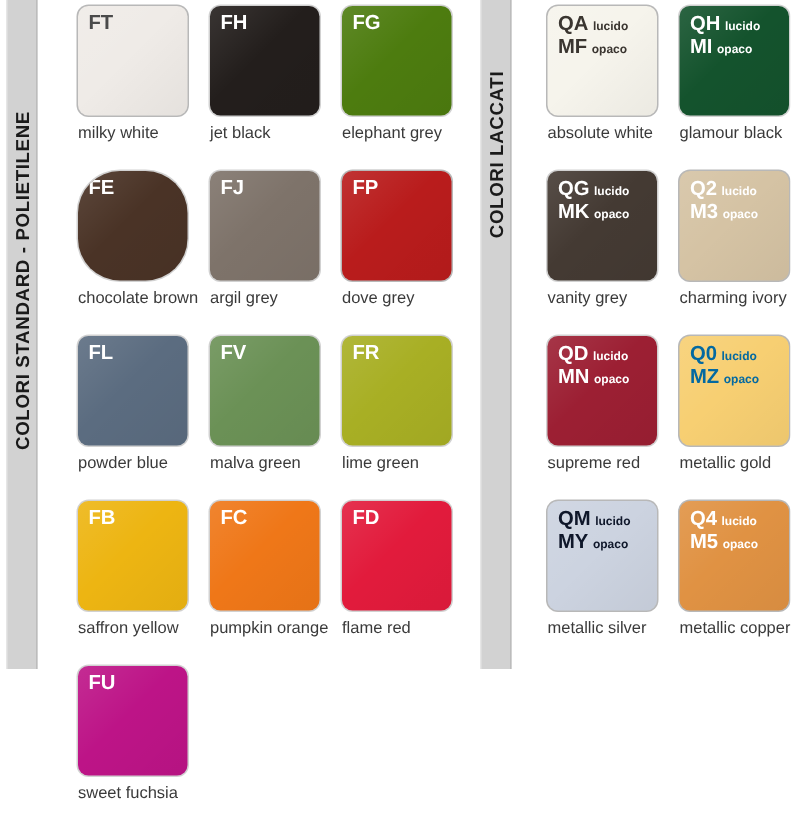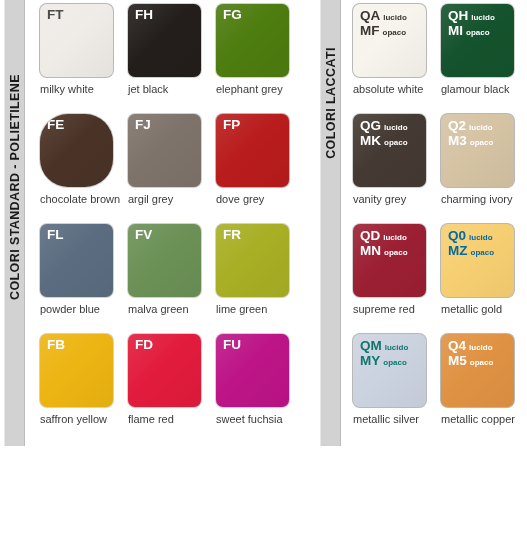"FT" .swatch-cell { margin-left: none -> 12px }
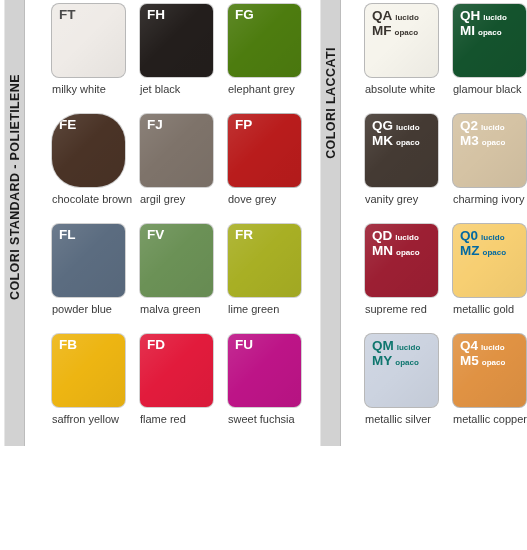"FC" div.swatch-cell { html: none -> <div> <div> <span>FC</span> </div> <div>pumpkin orange</div> </div> }
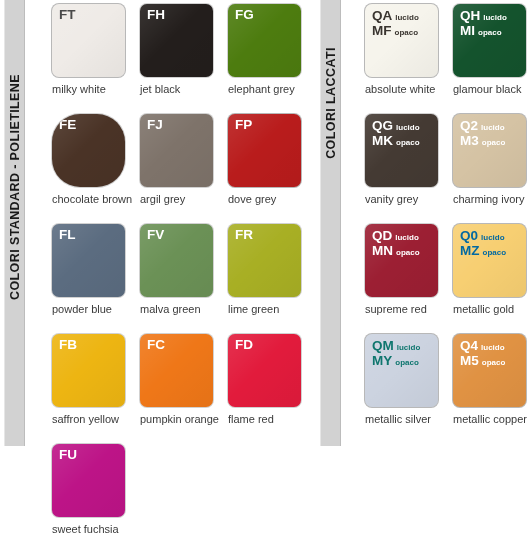"QM" div.code-pair { color: #0f766e -> #0f172a }
